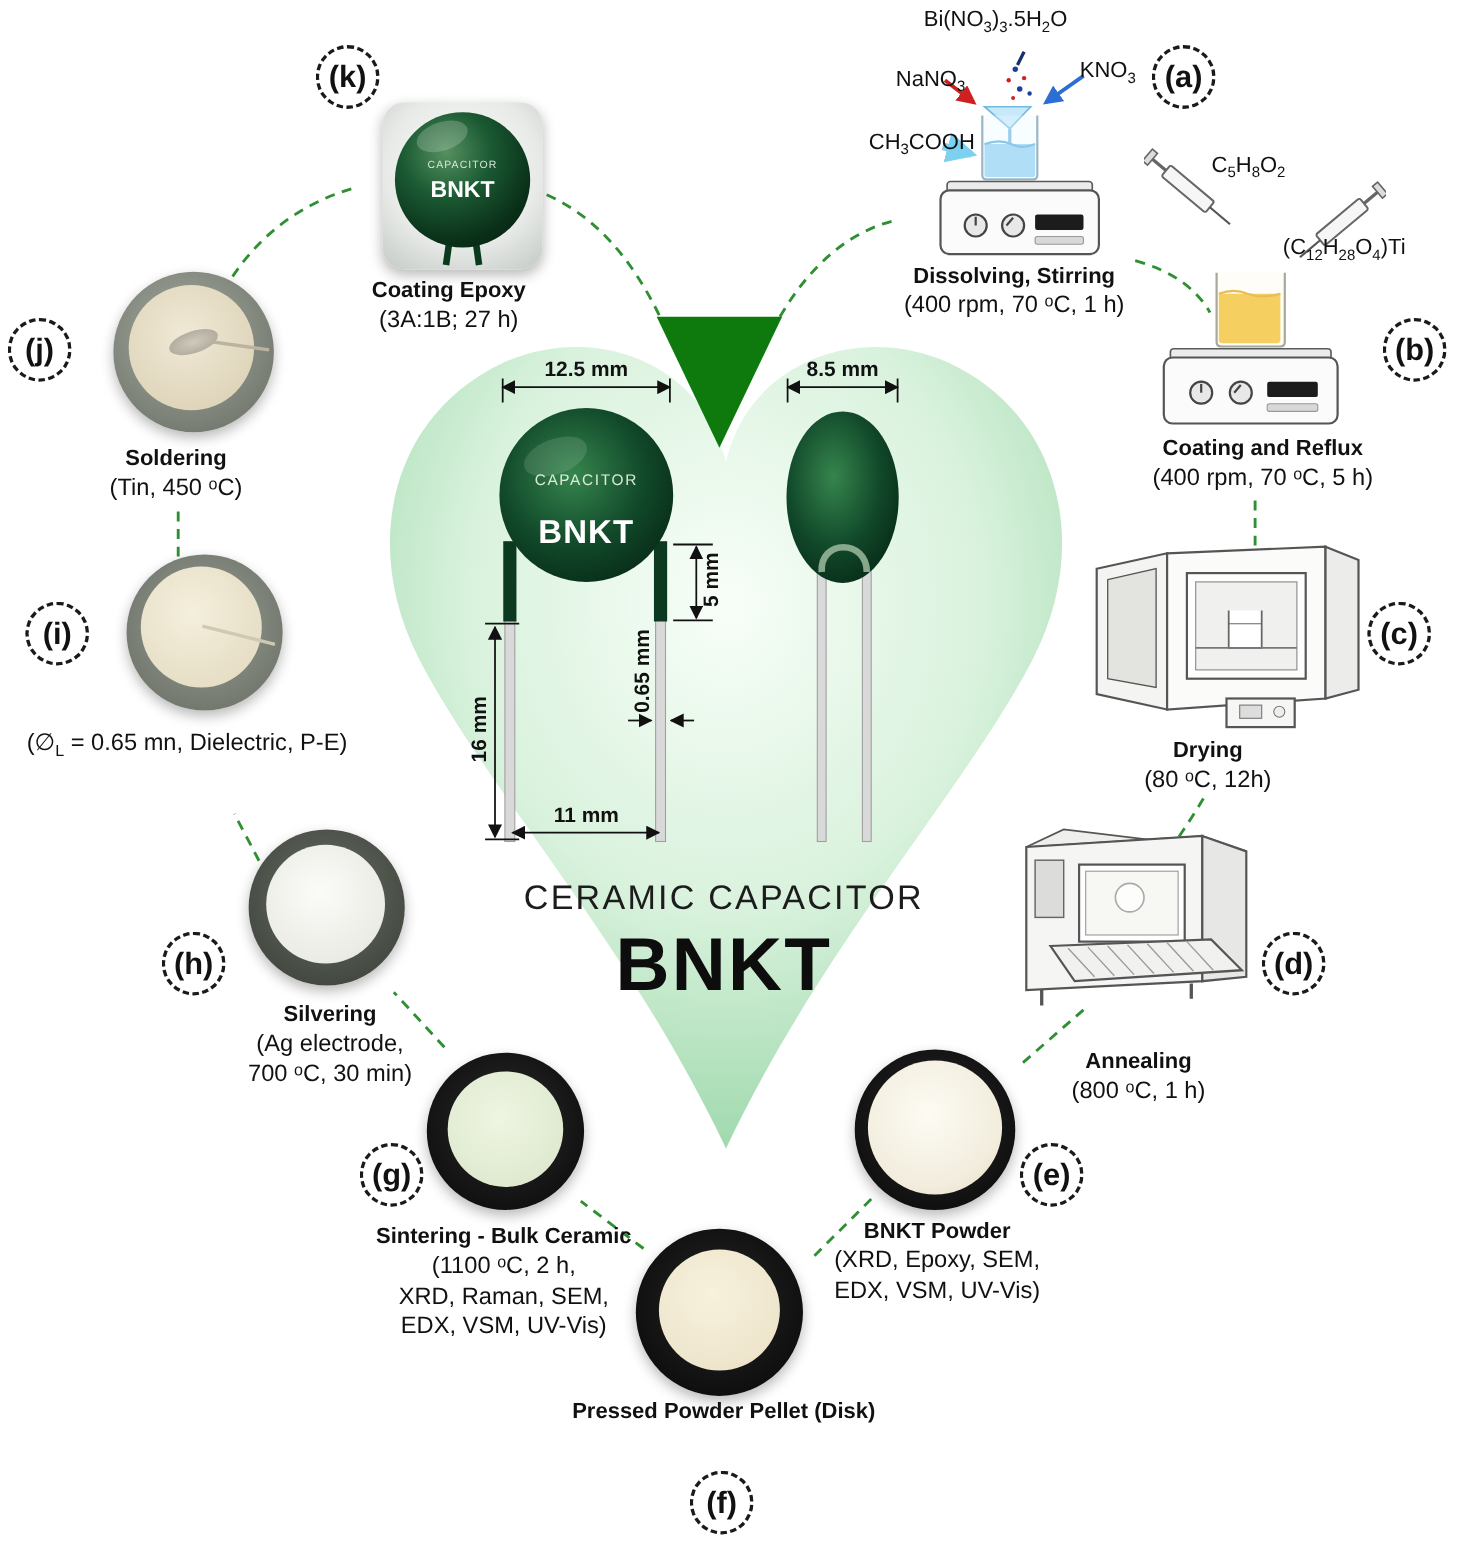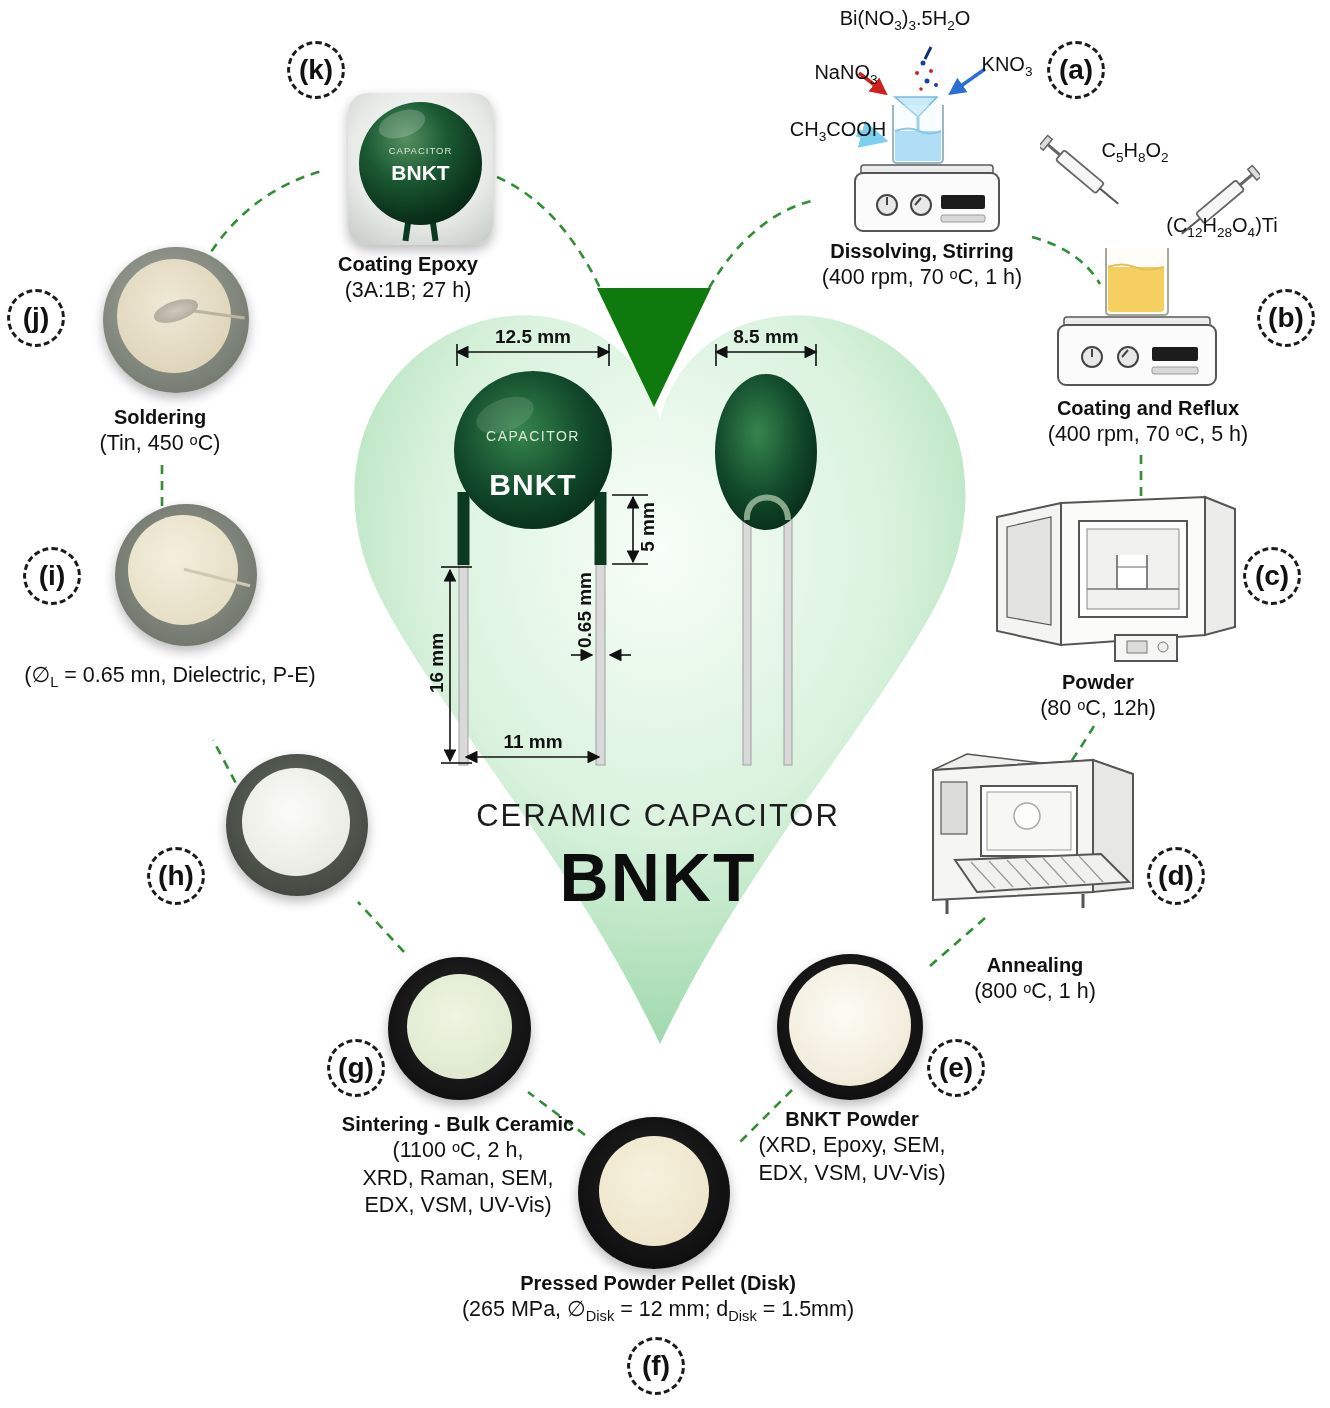"Powder" div.t { text: Powder -> Drying }
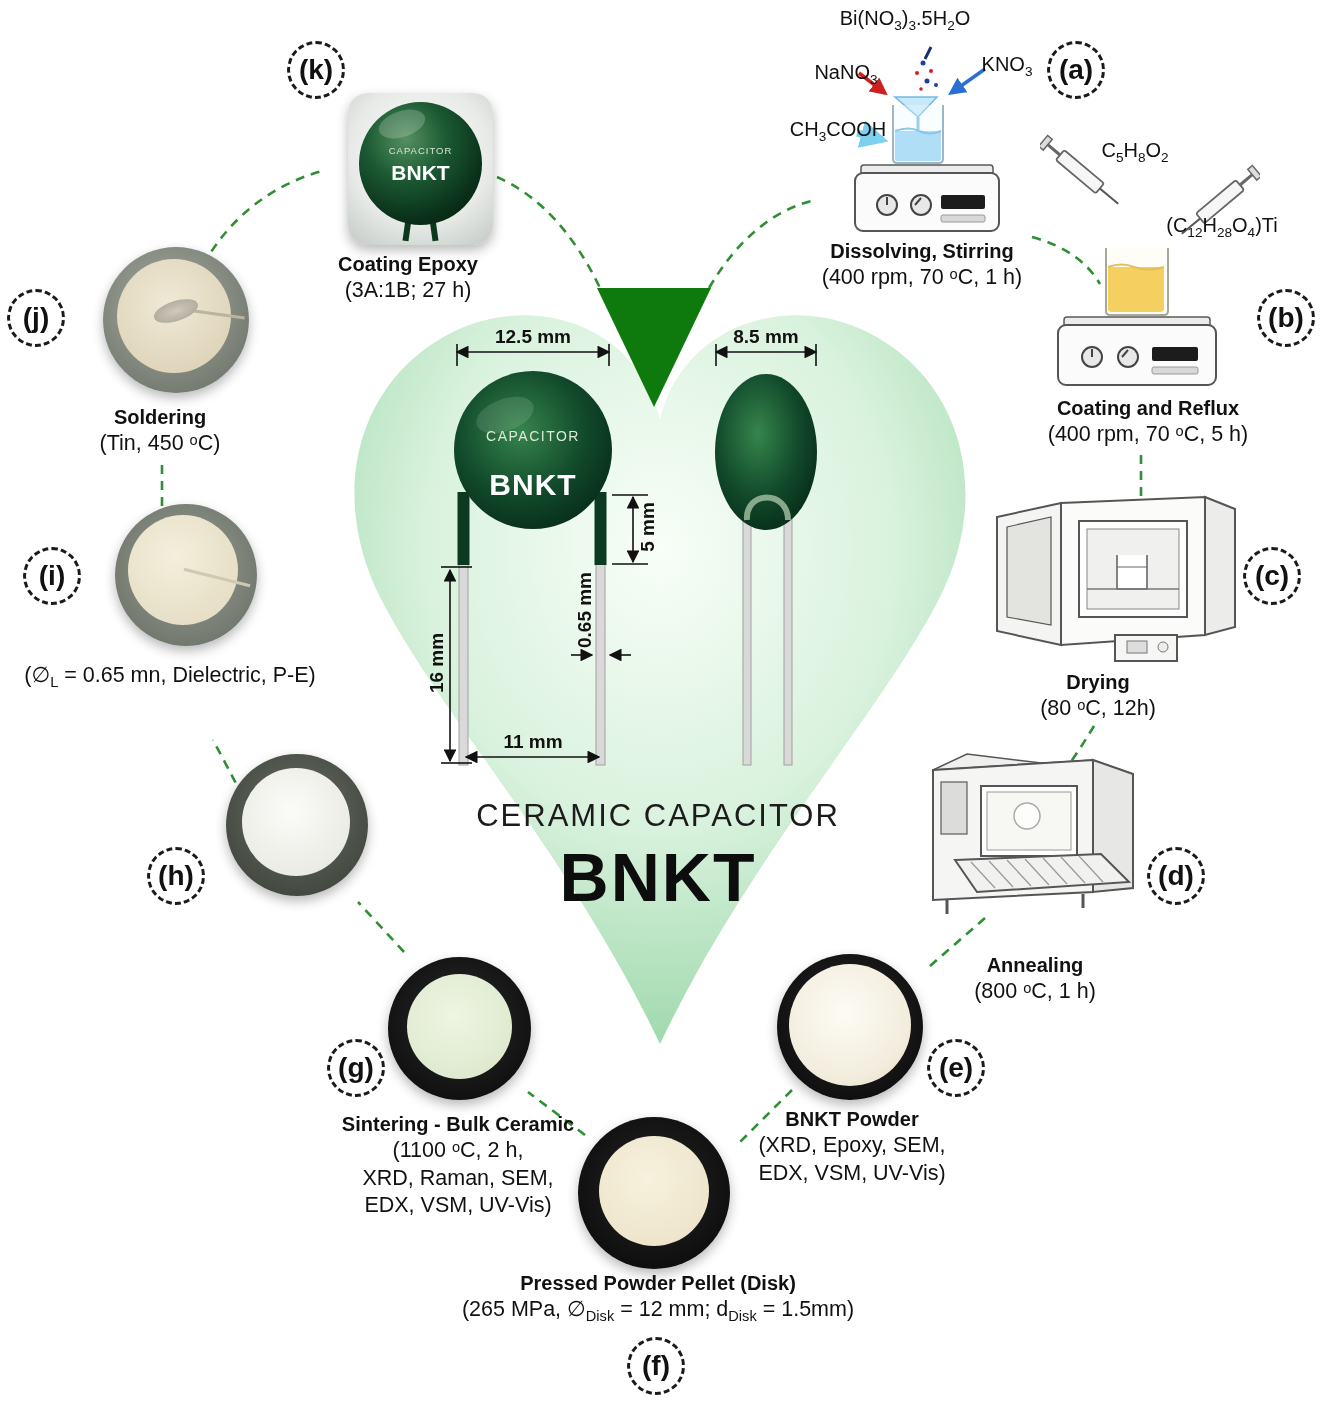"Silvering" div.caption { html: none -> <div> <div>Silvering</div> <div>(Ag electrode, 700 ᵒC, 30 min)</div> </div> }
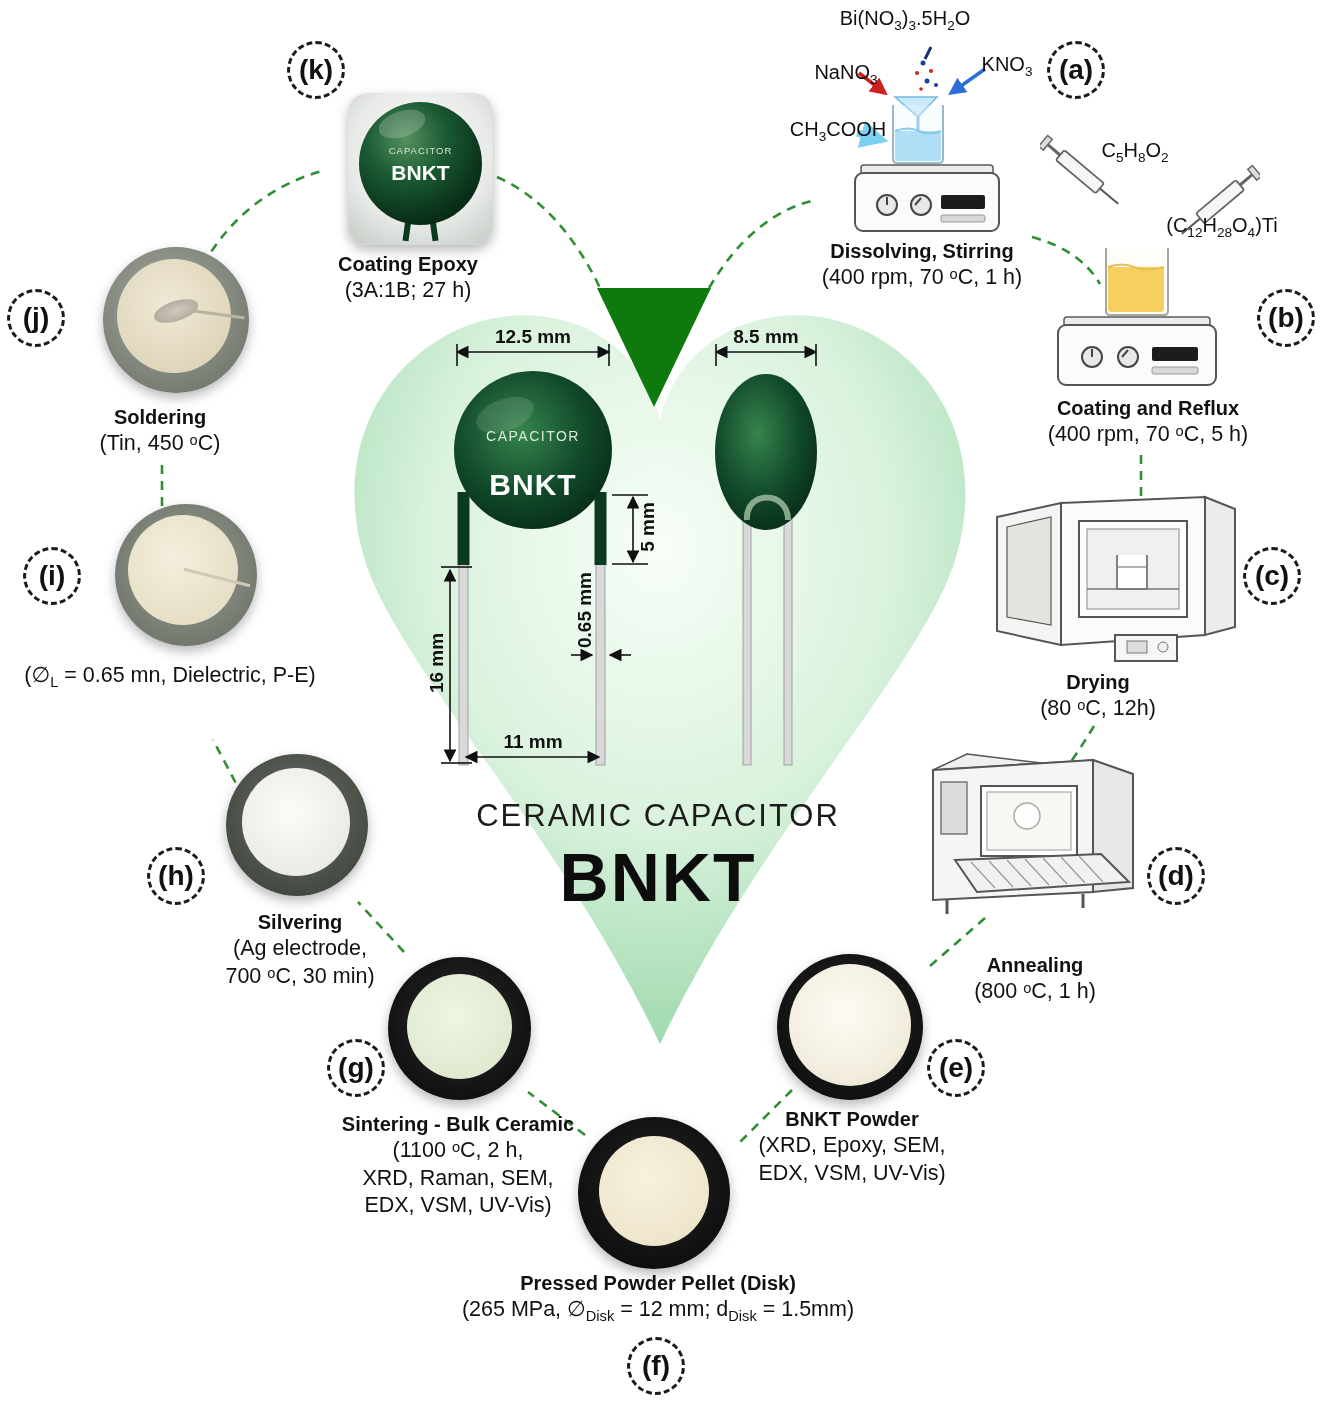"(265 MPa, ∅Disk = 12" div.d { html: <div>(265 MPa, ∅<sub>Disk</sub> = 12 mm; d<sub>Disk</sub> = 1.5mm)</div> -> none }
